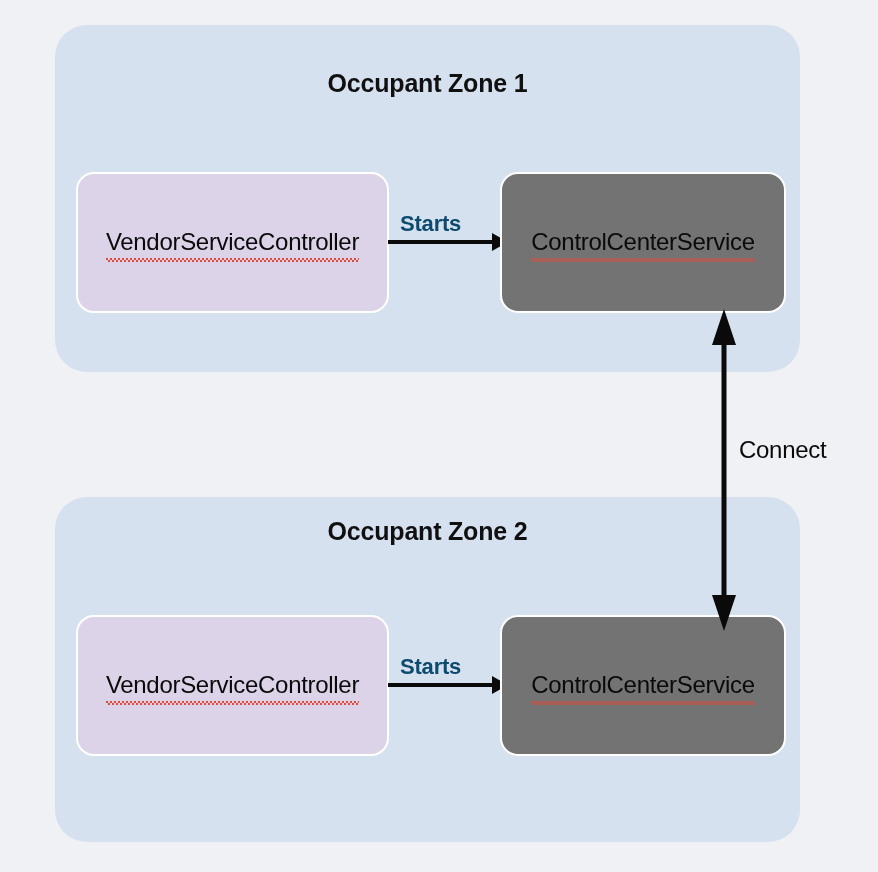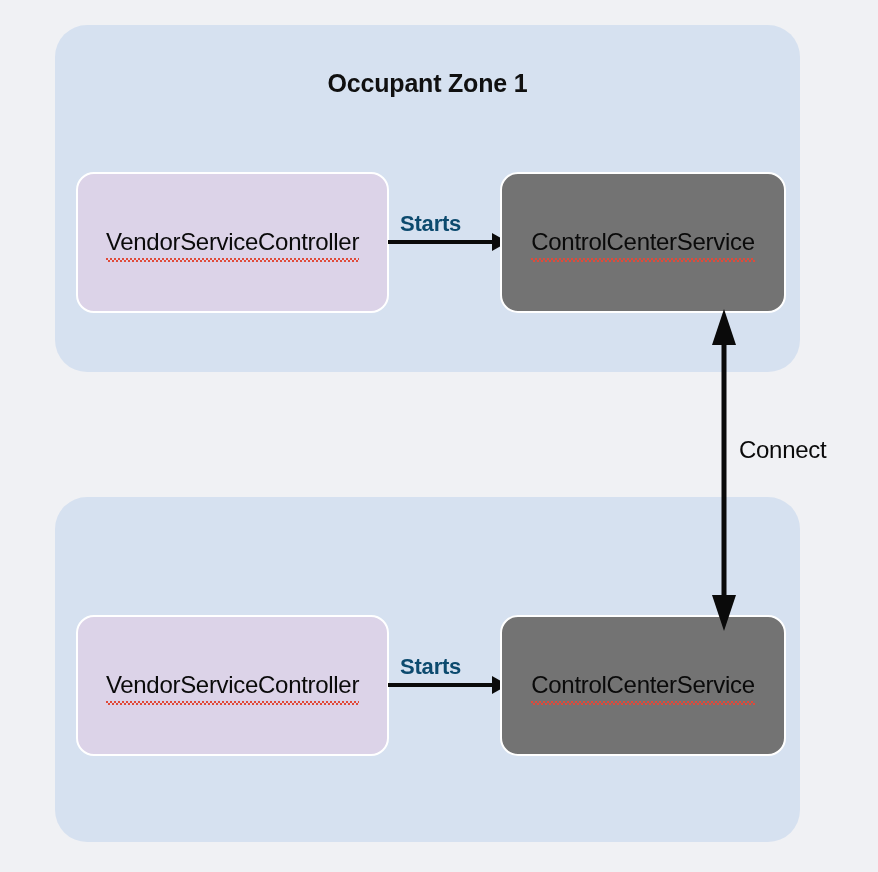"Occupant Zone 2" div.zone-title { html: none -> <div>Occupant Zone 2</div> }
